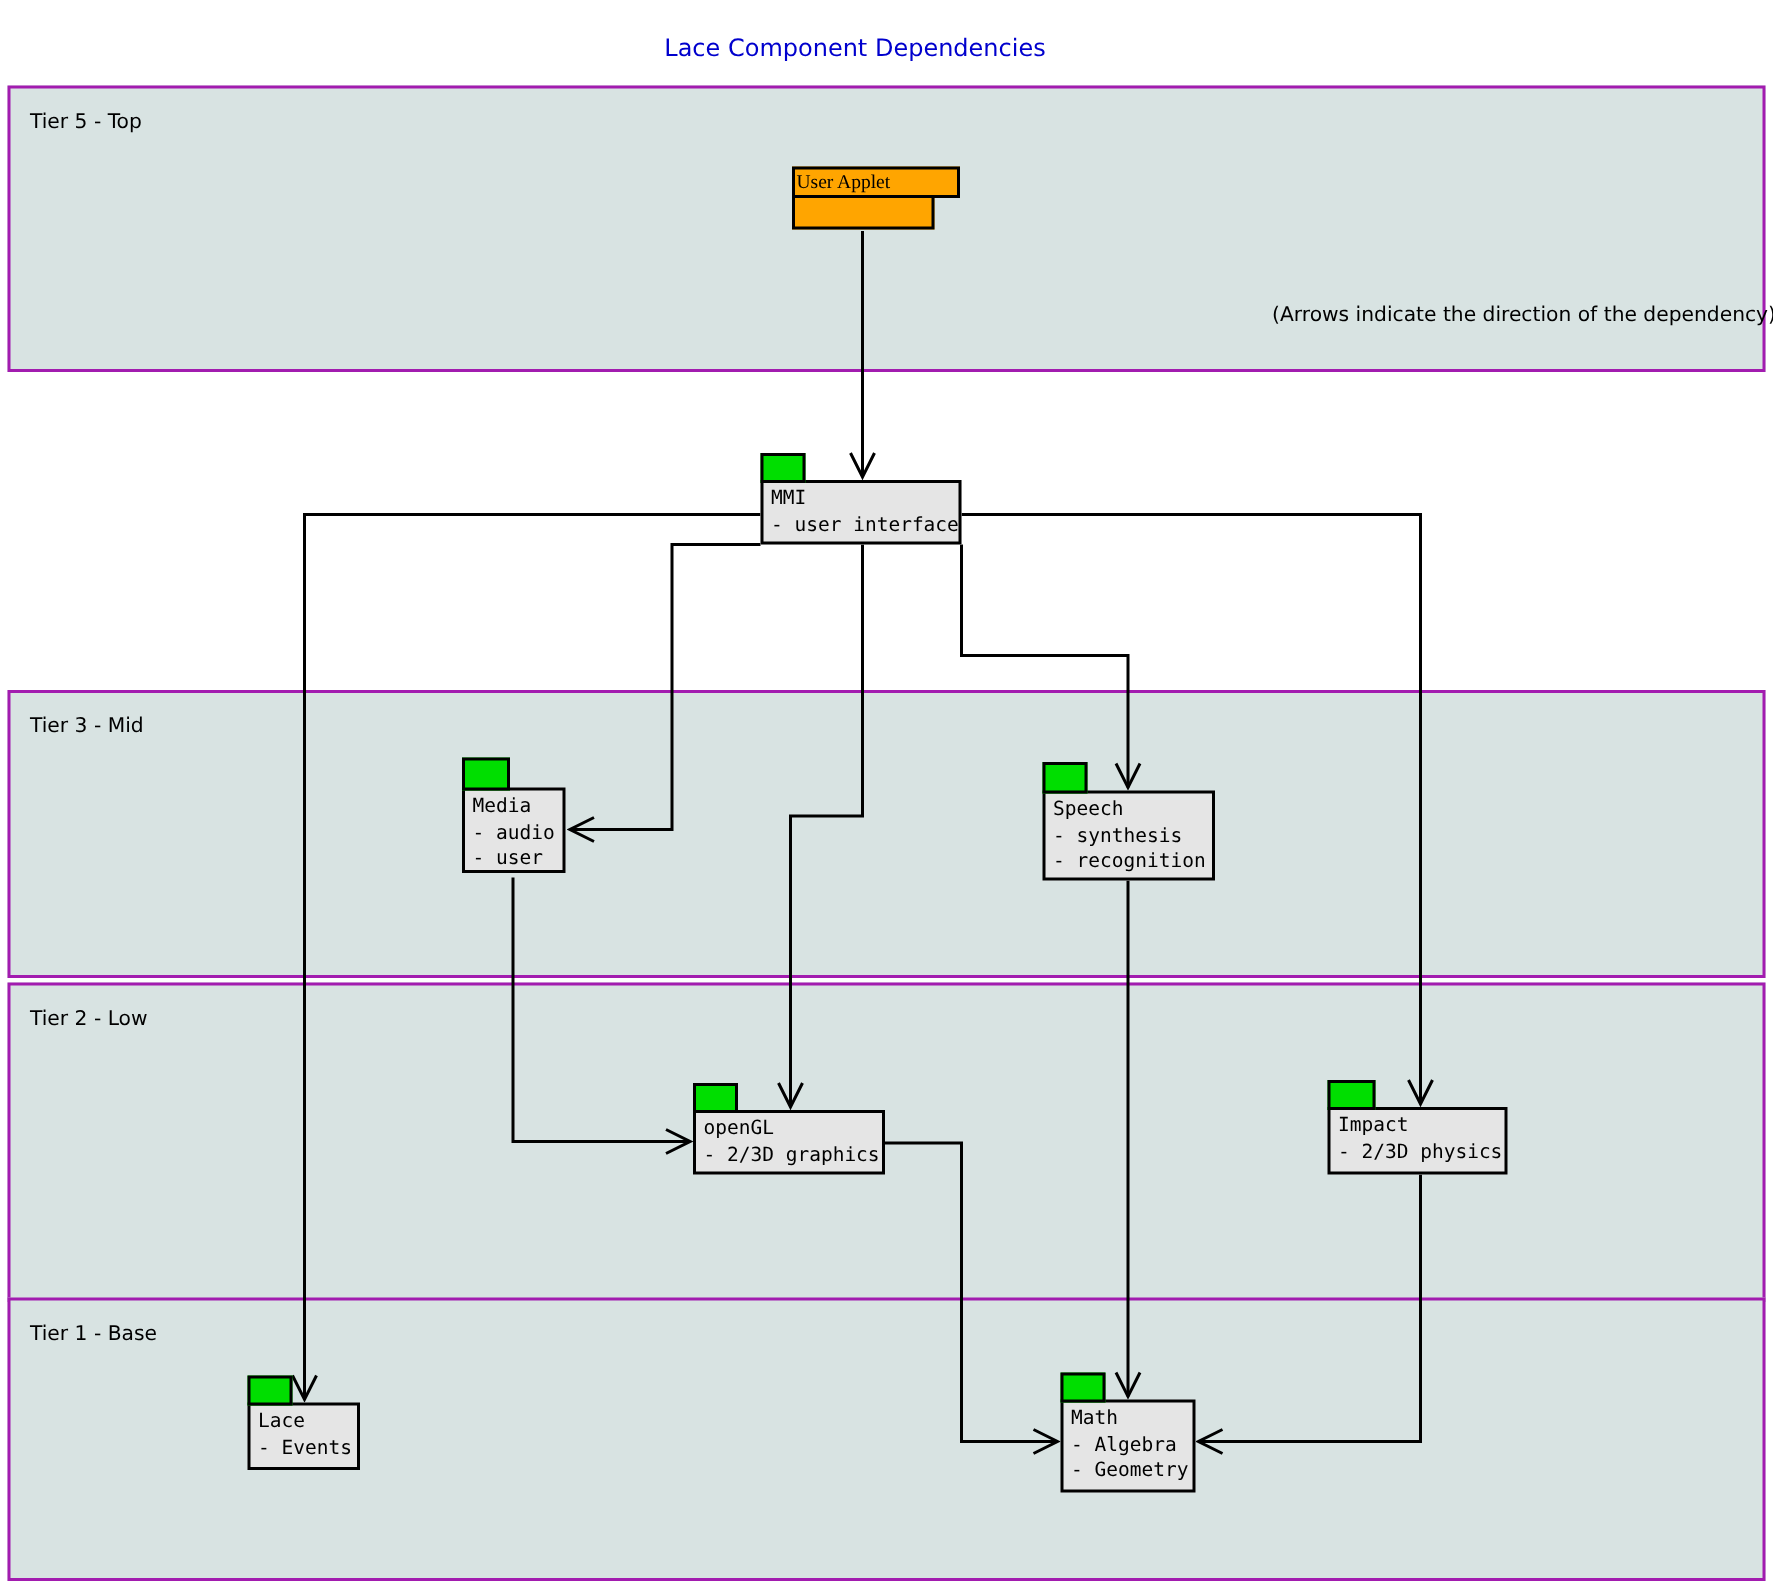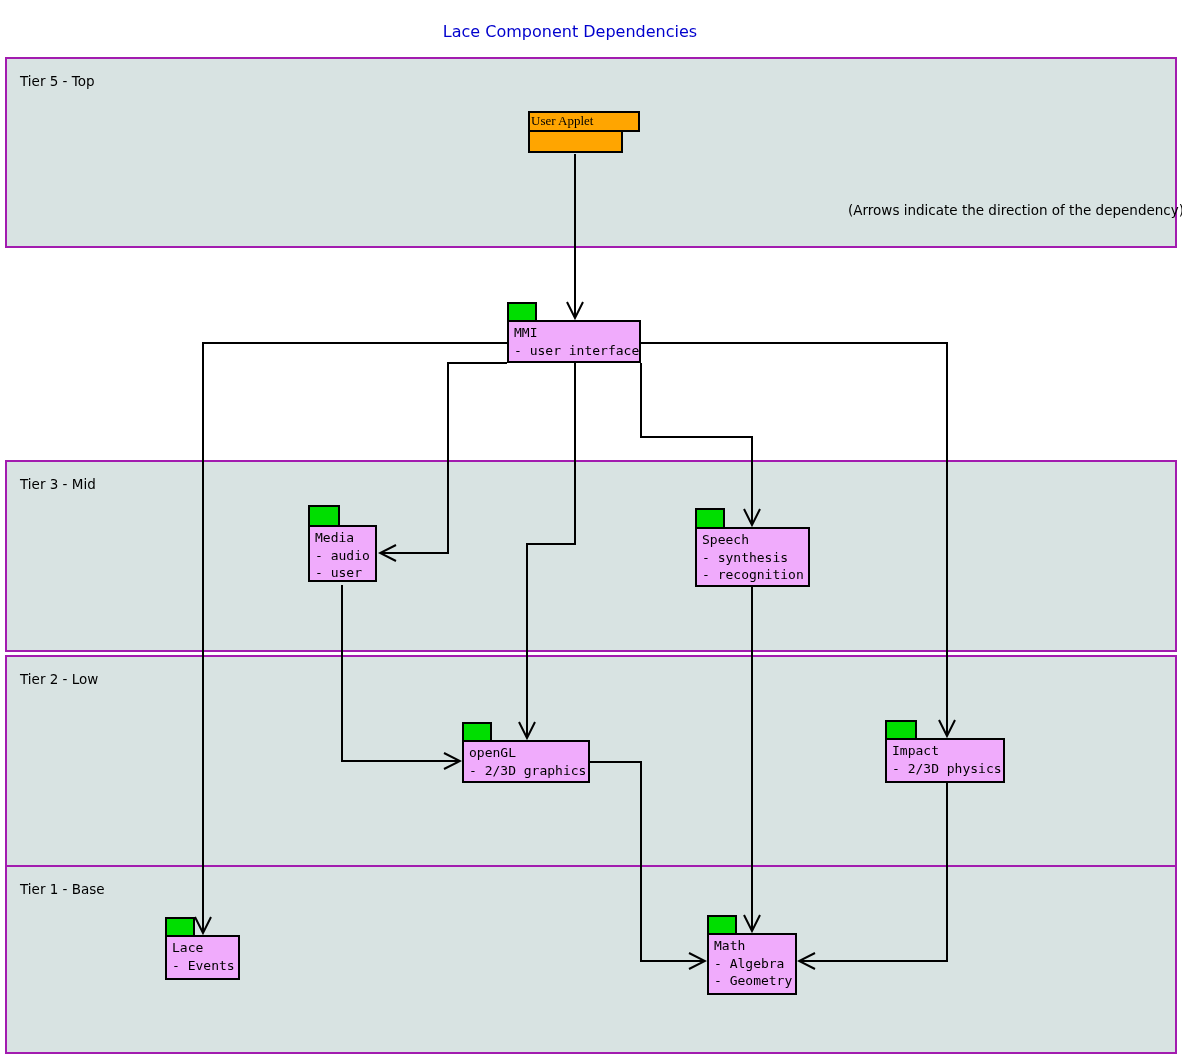"MMI" .cbody { background: #f0abfc -> #e5e5e5 }
